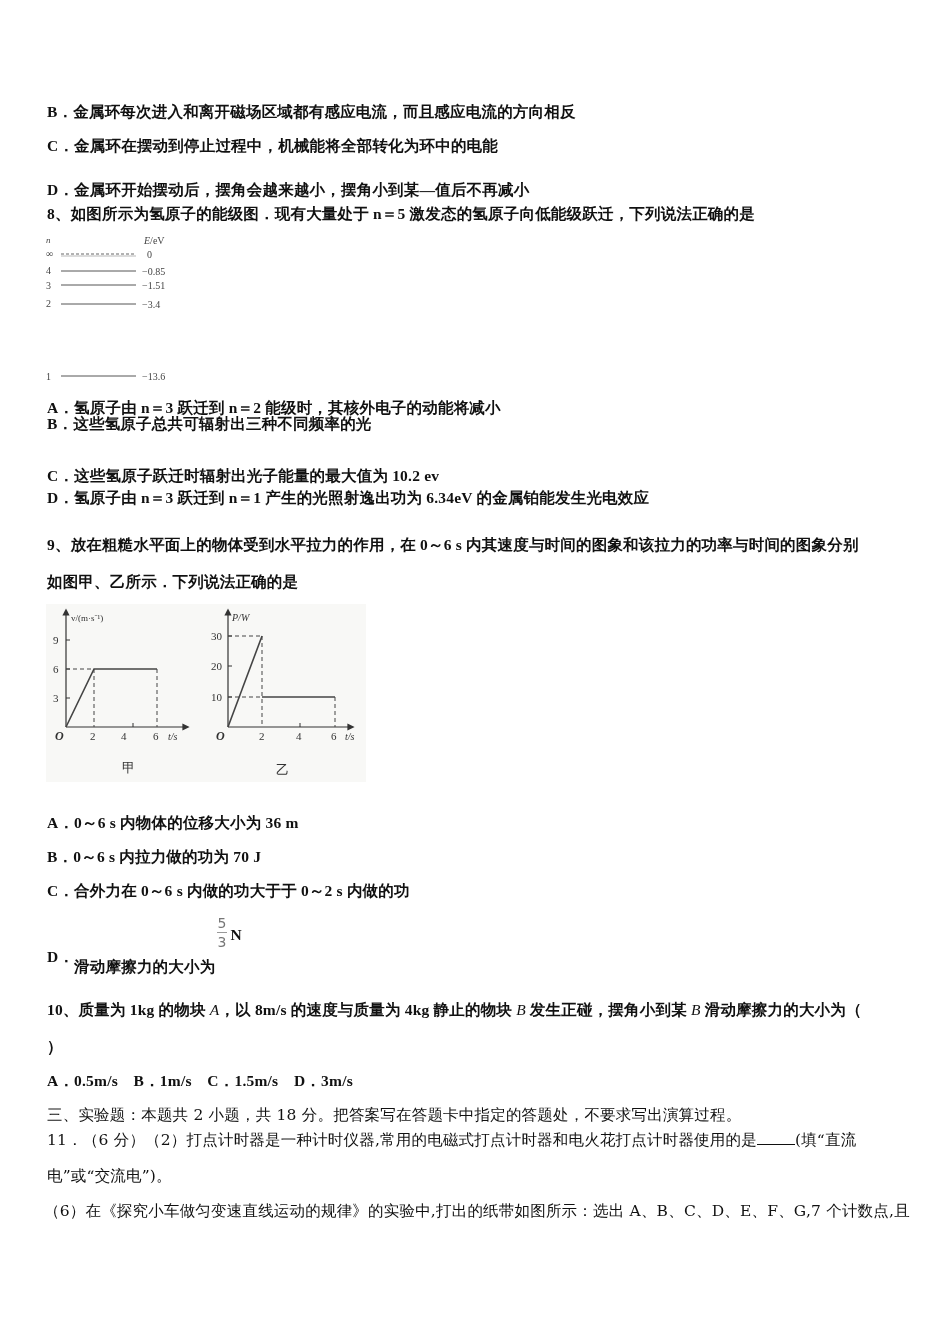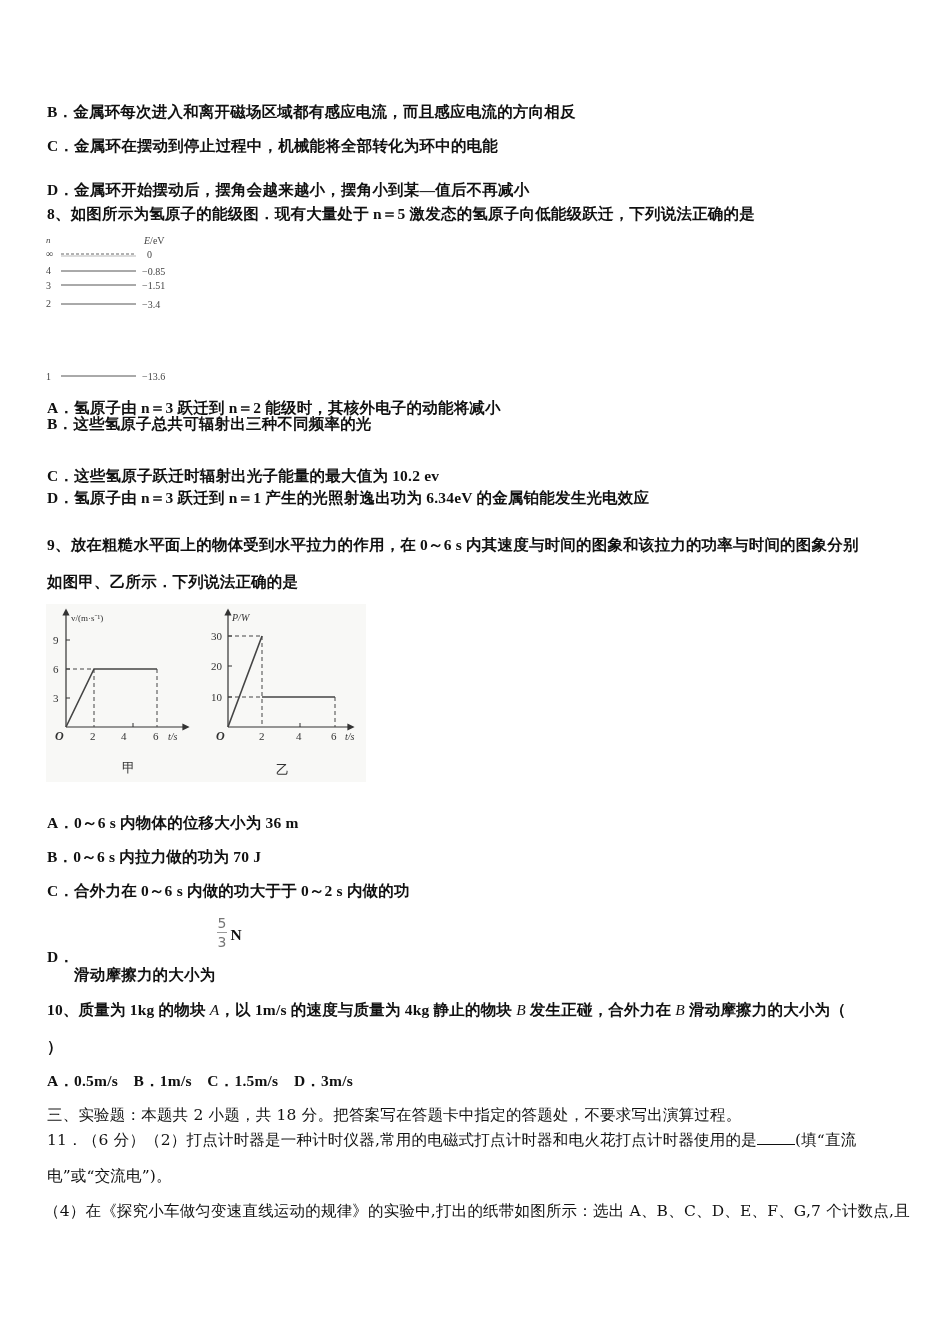"滑动摩擦力的大小为" span { top: 44px -> 36px }
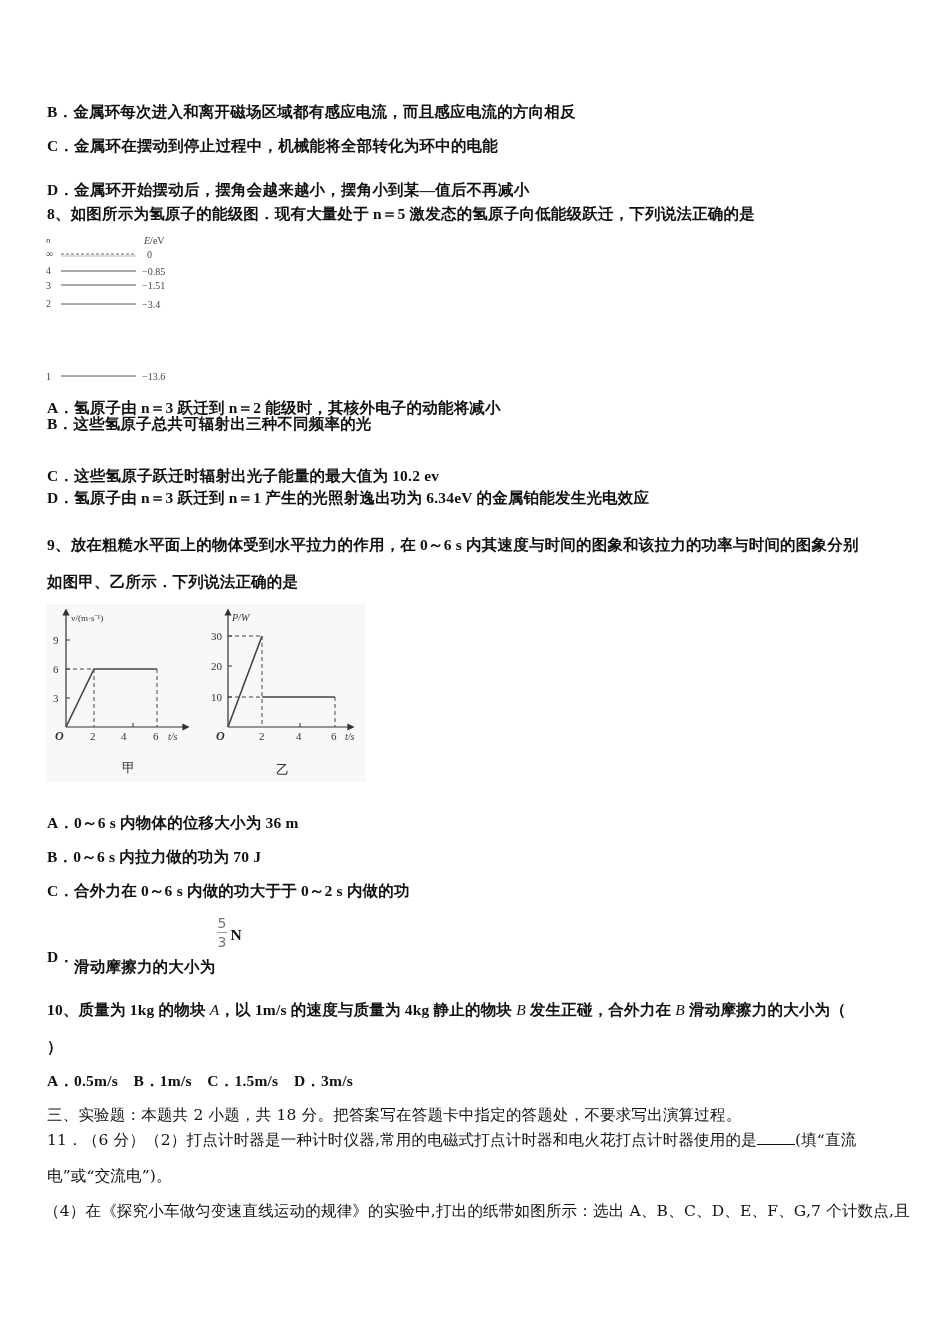"，以 1m/s 的速度与质量为 4kg 静止的物块" span { text: 1m/s -> 8m/s }
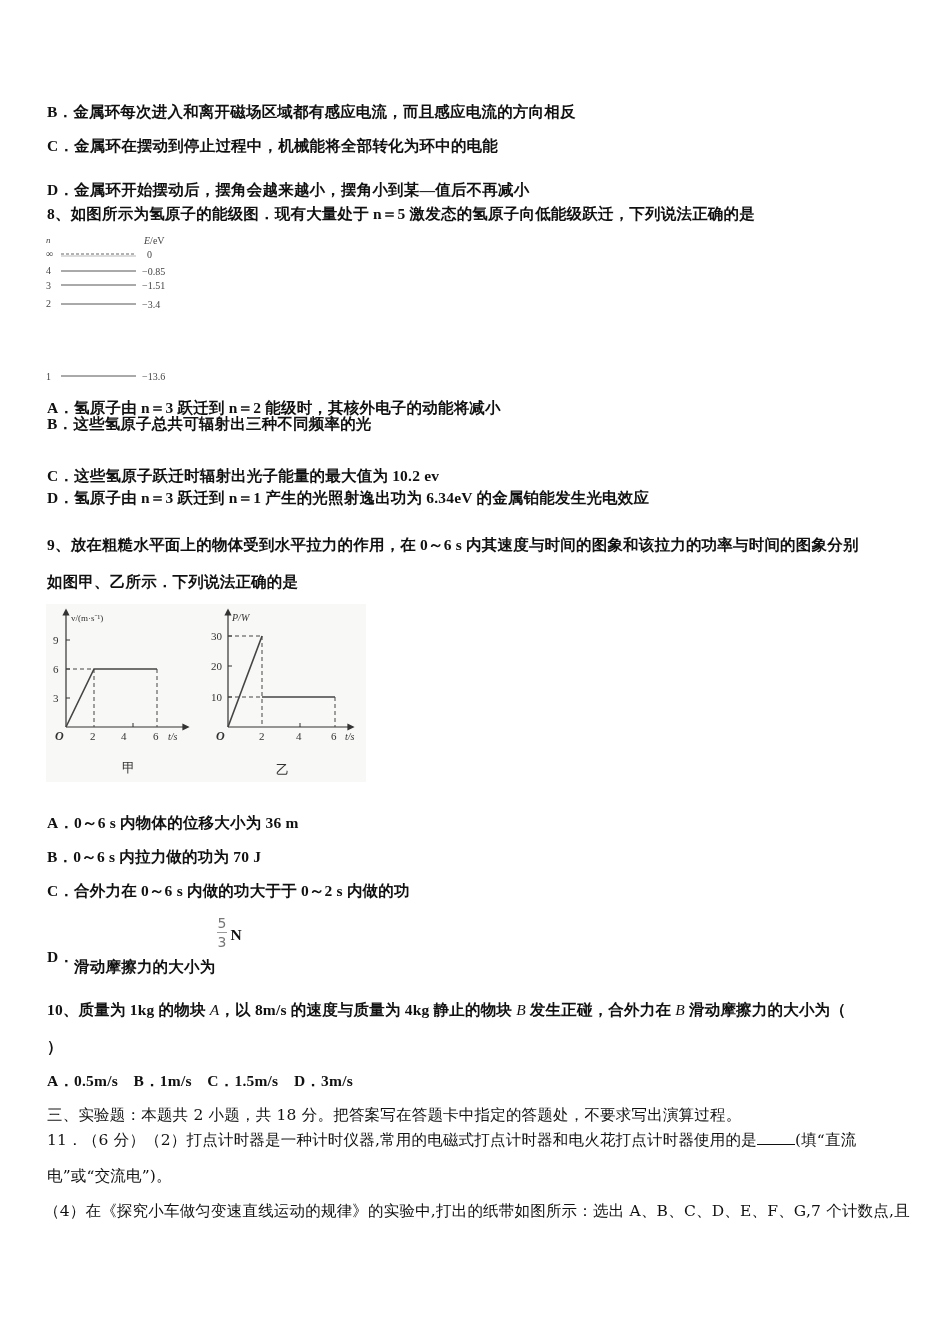"发生正碰，合外力在" span { text: 合外力在 -> 摆角小到某 }
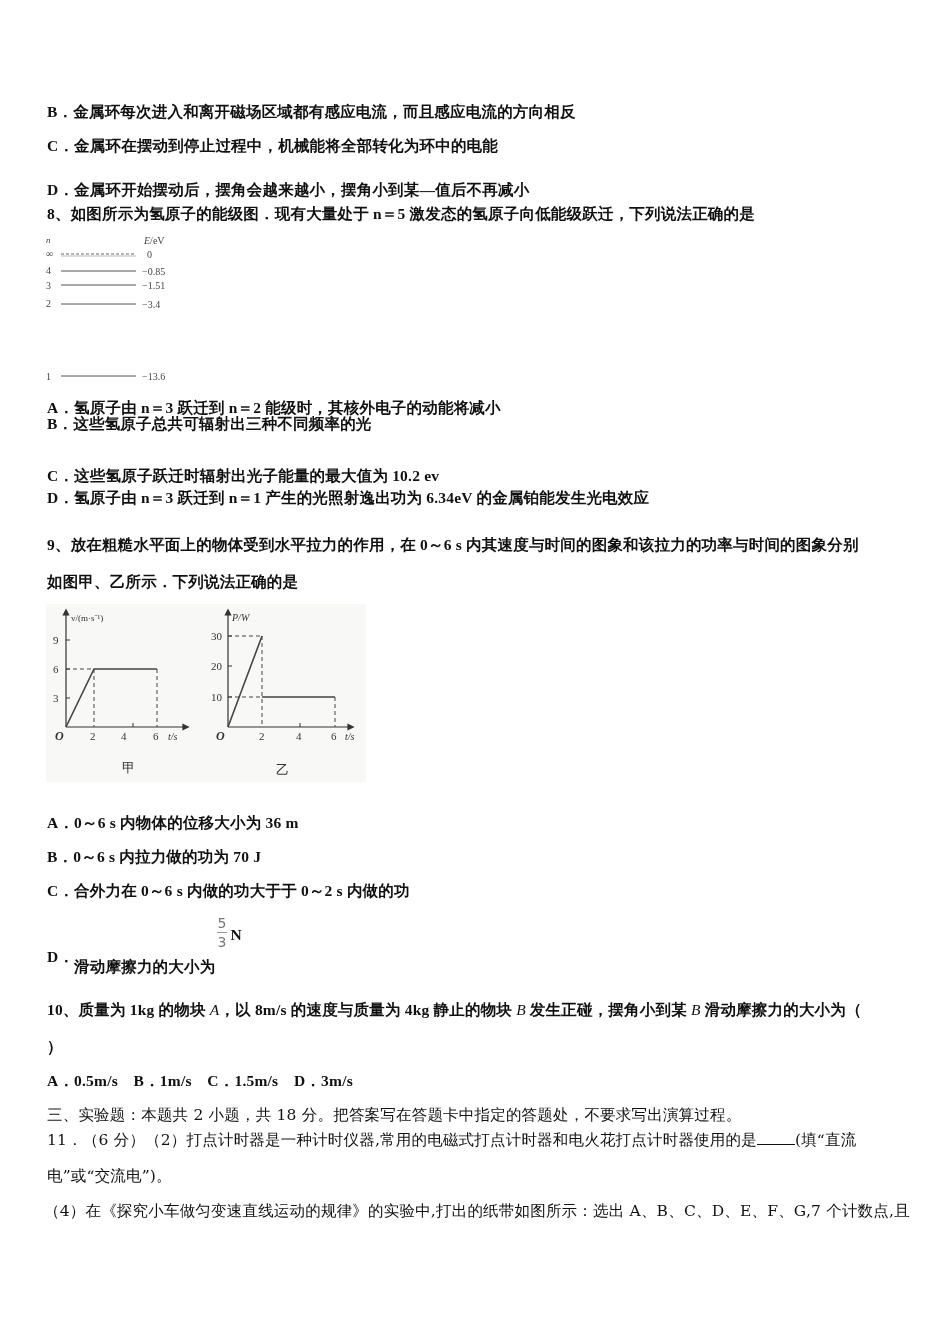"（4）在《探究小车做匀变速直线运动的规律》的实验中,打出的纸带如图所示：选出" div.line { text: 4 -> 6 }
